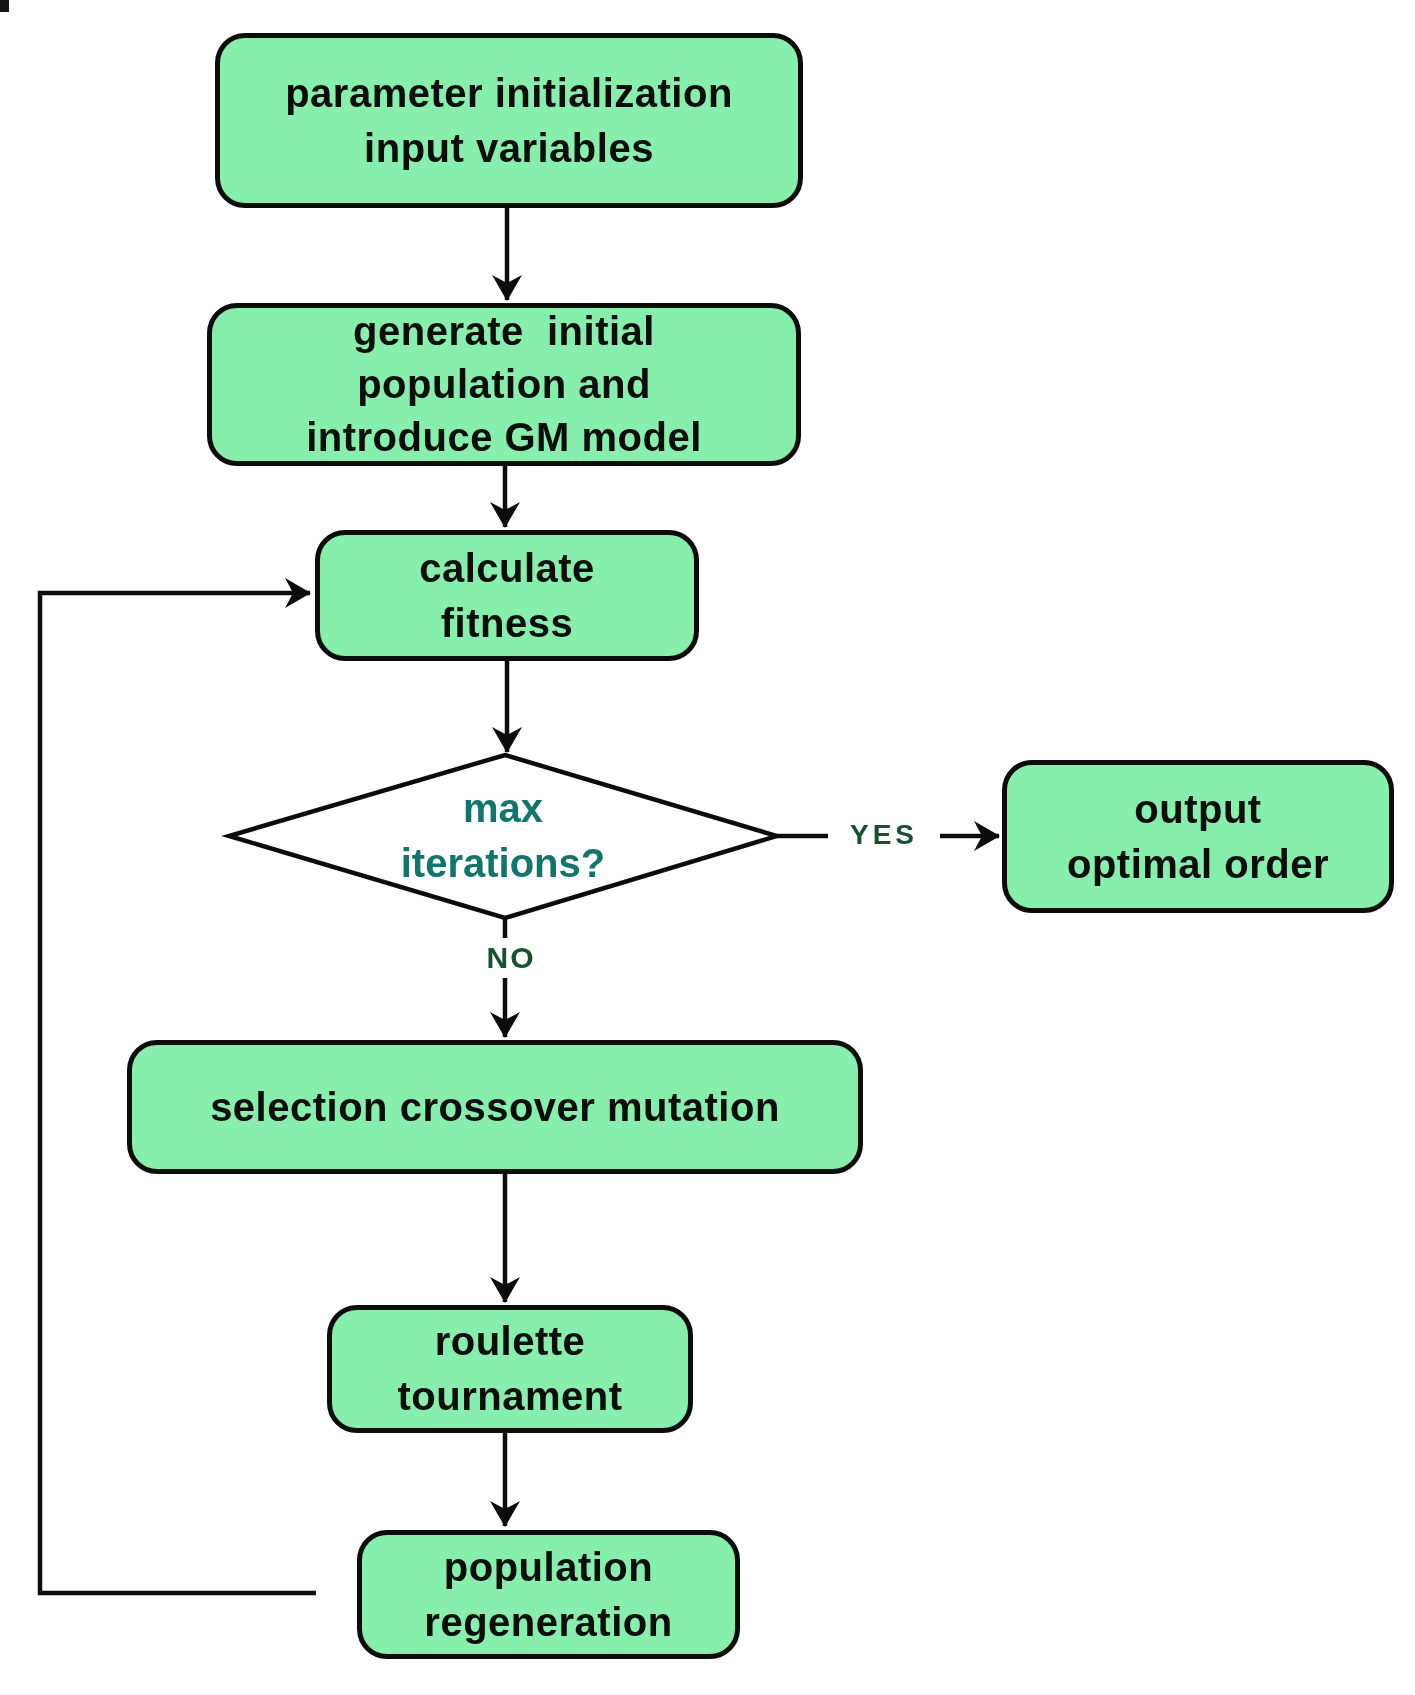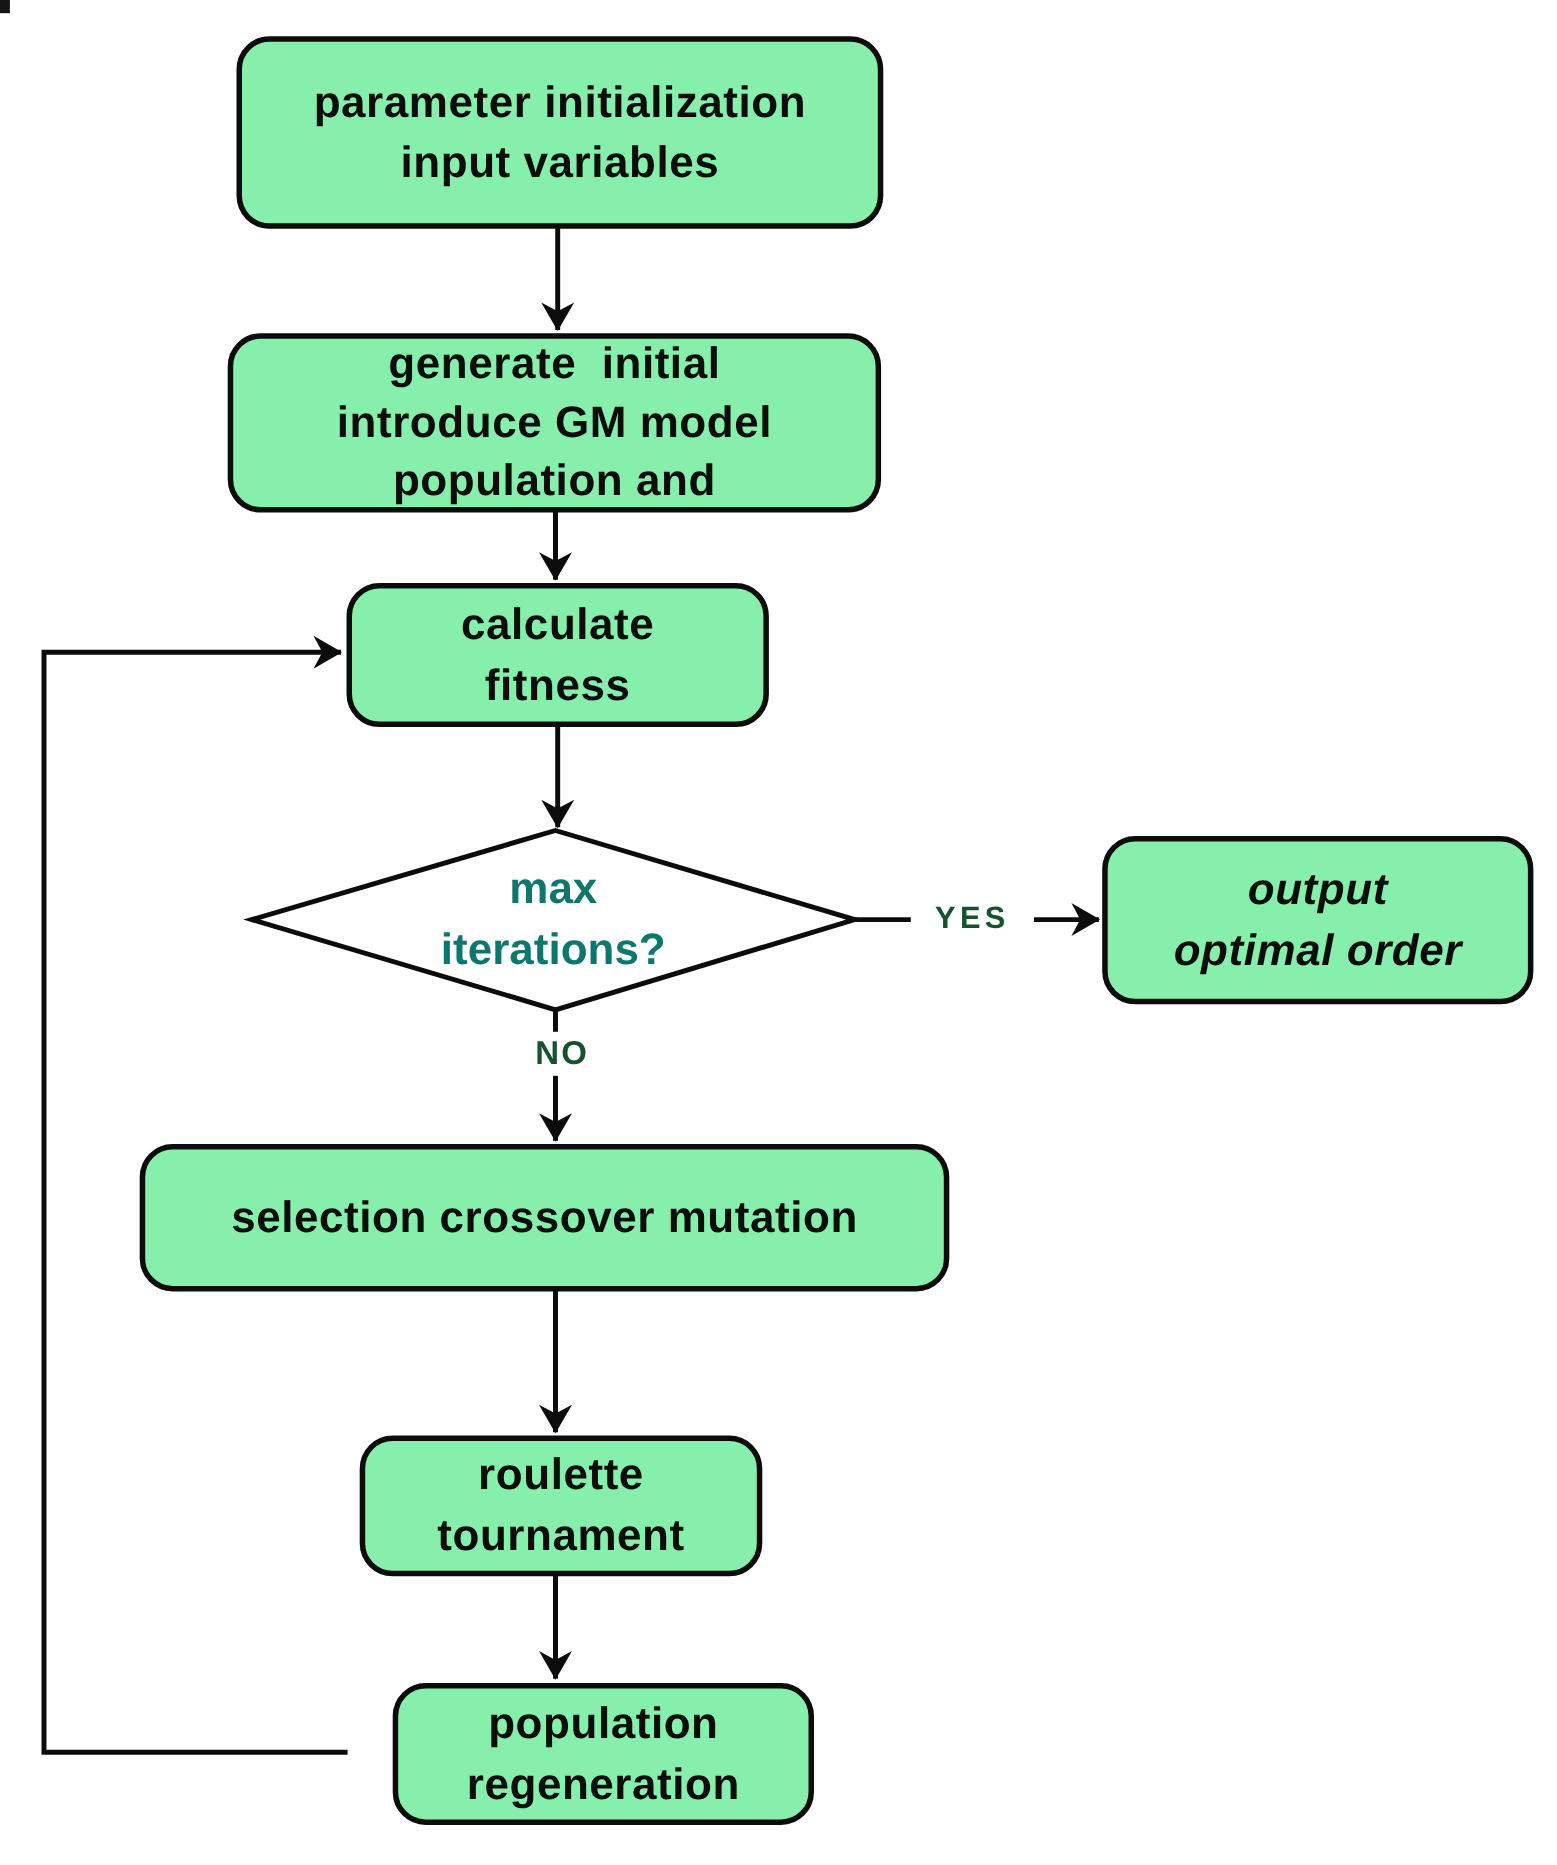"introduce GM model" span.line { order: before "population and" -> after "population and" }
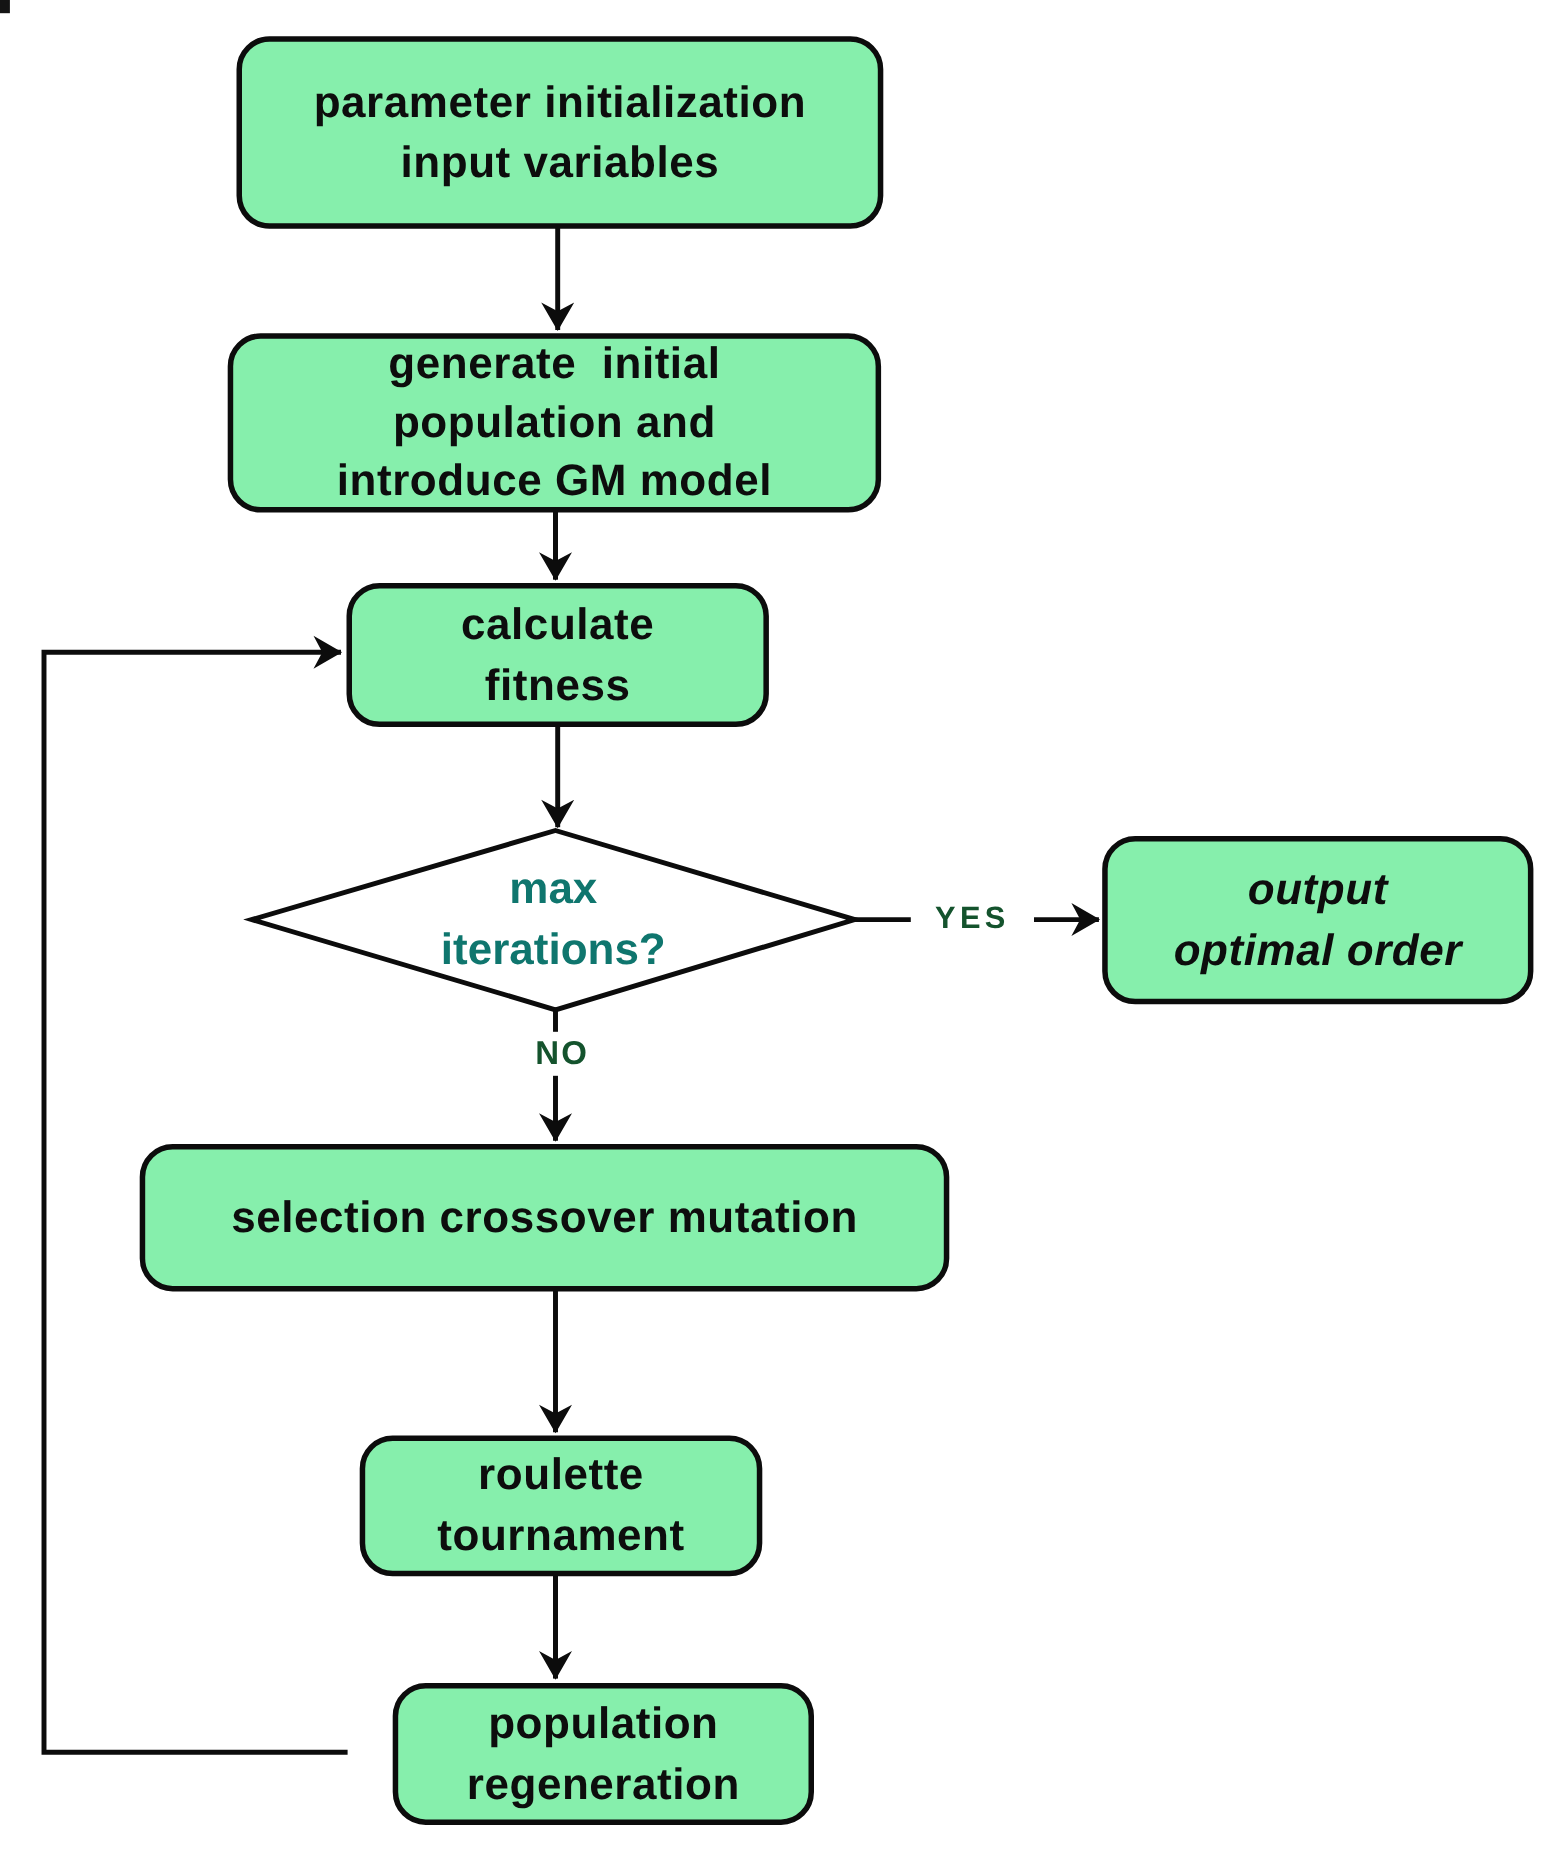"output" div.node { font-style: italic -> none }
